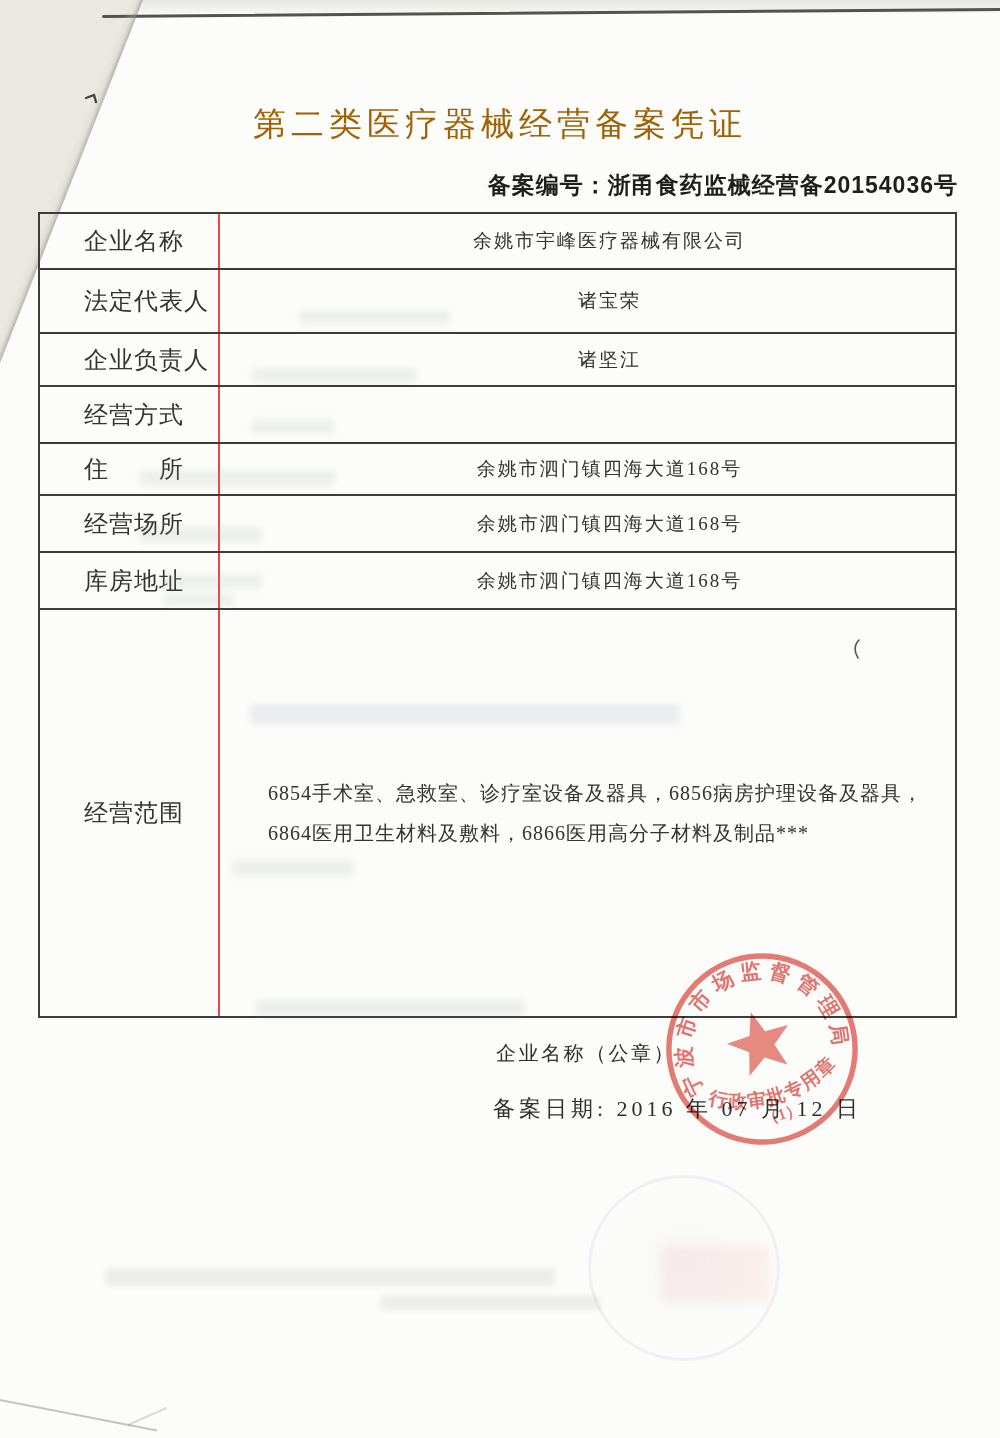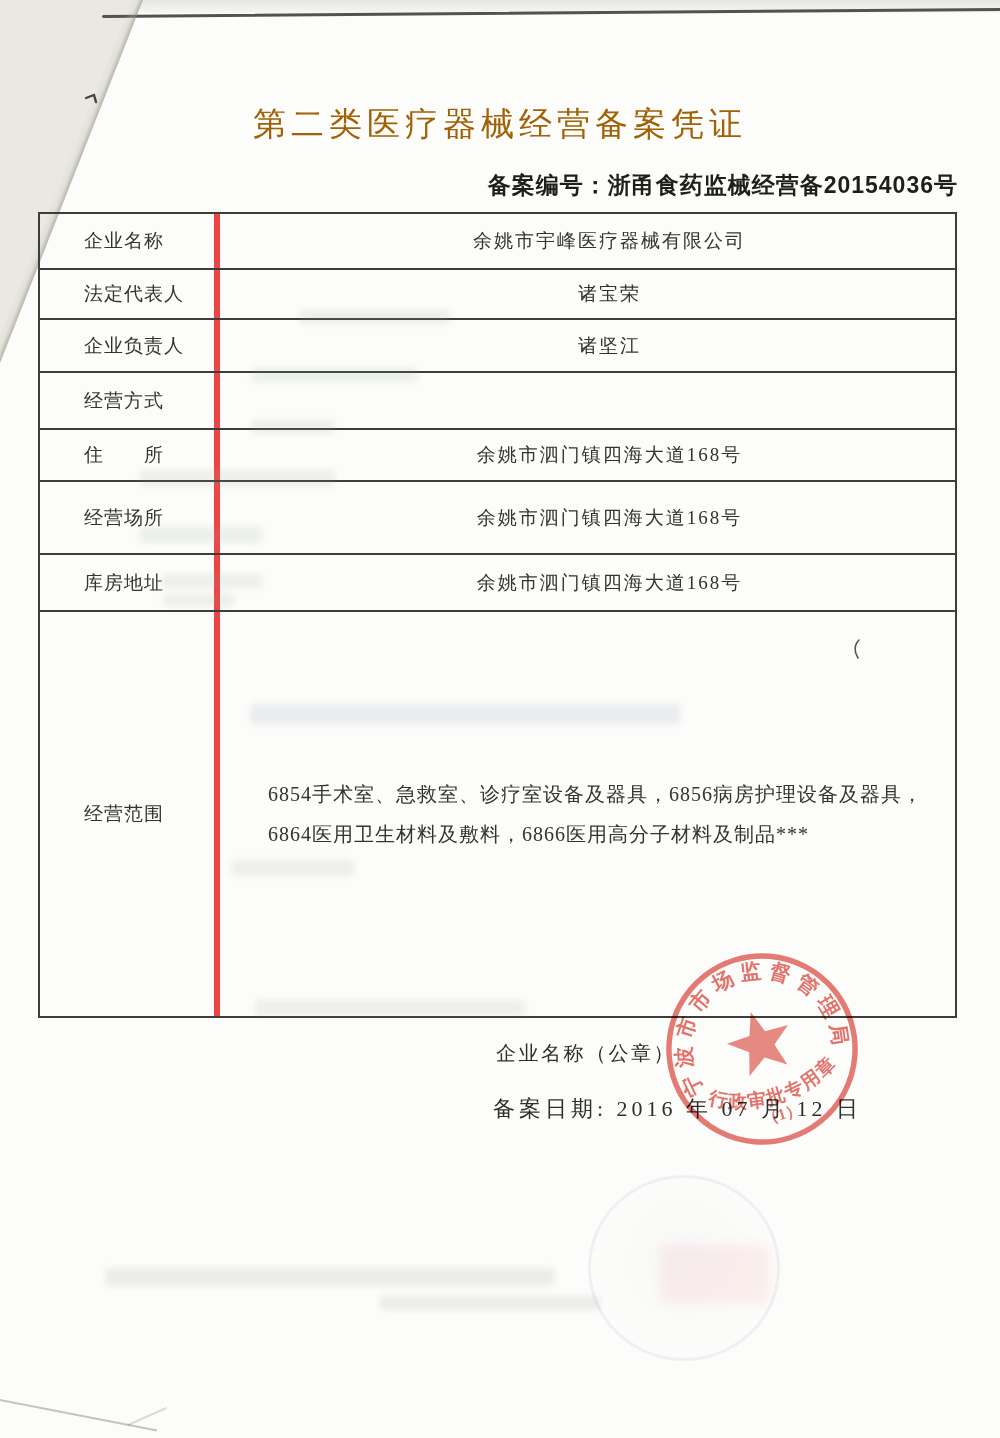"企业名称" .cell-label { border-right: 6px solid #ef4444 -> 2px solid #ef4444; font-size: 19px -> 24px }
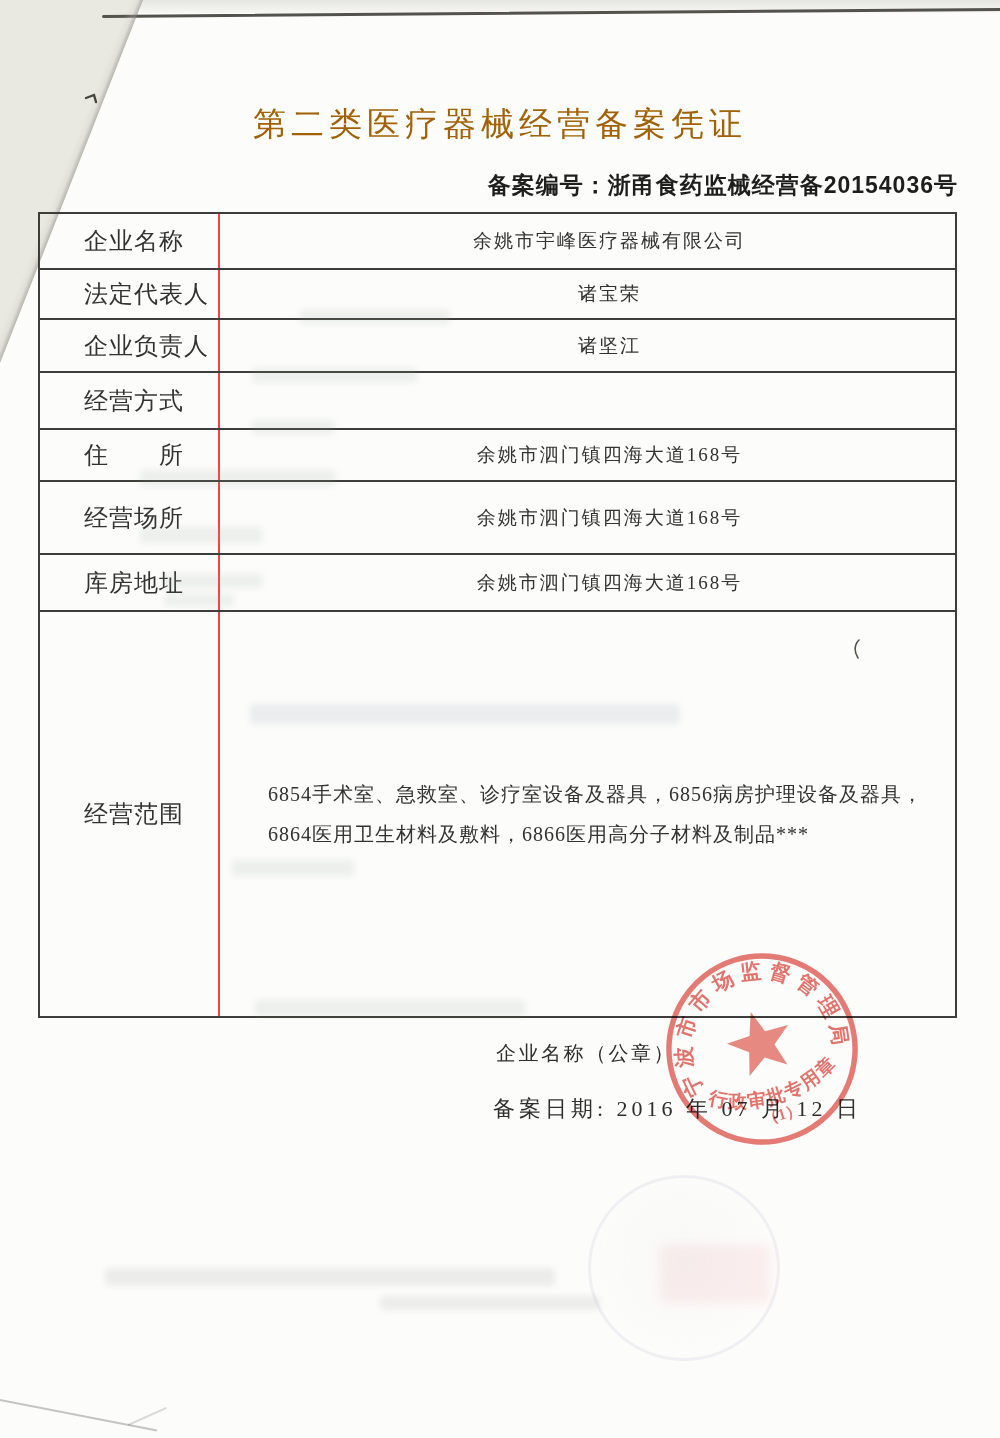"法定代表人" div.row { height: 50px -> 64px }
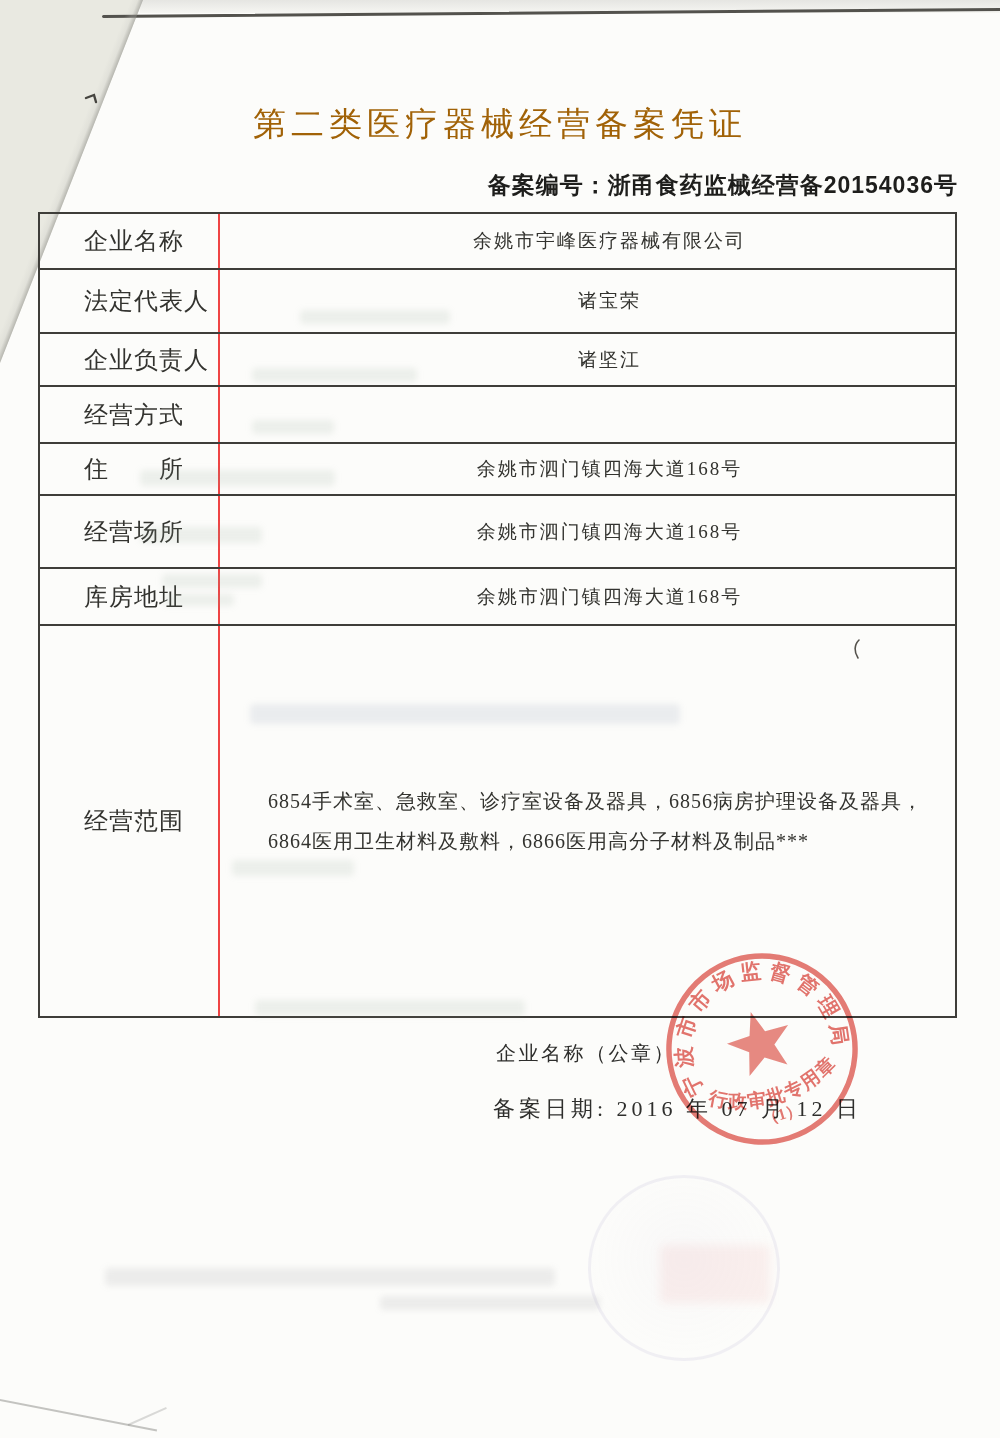"经营场所" div.row { height: 73px -> 57px }
